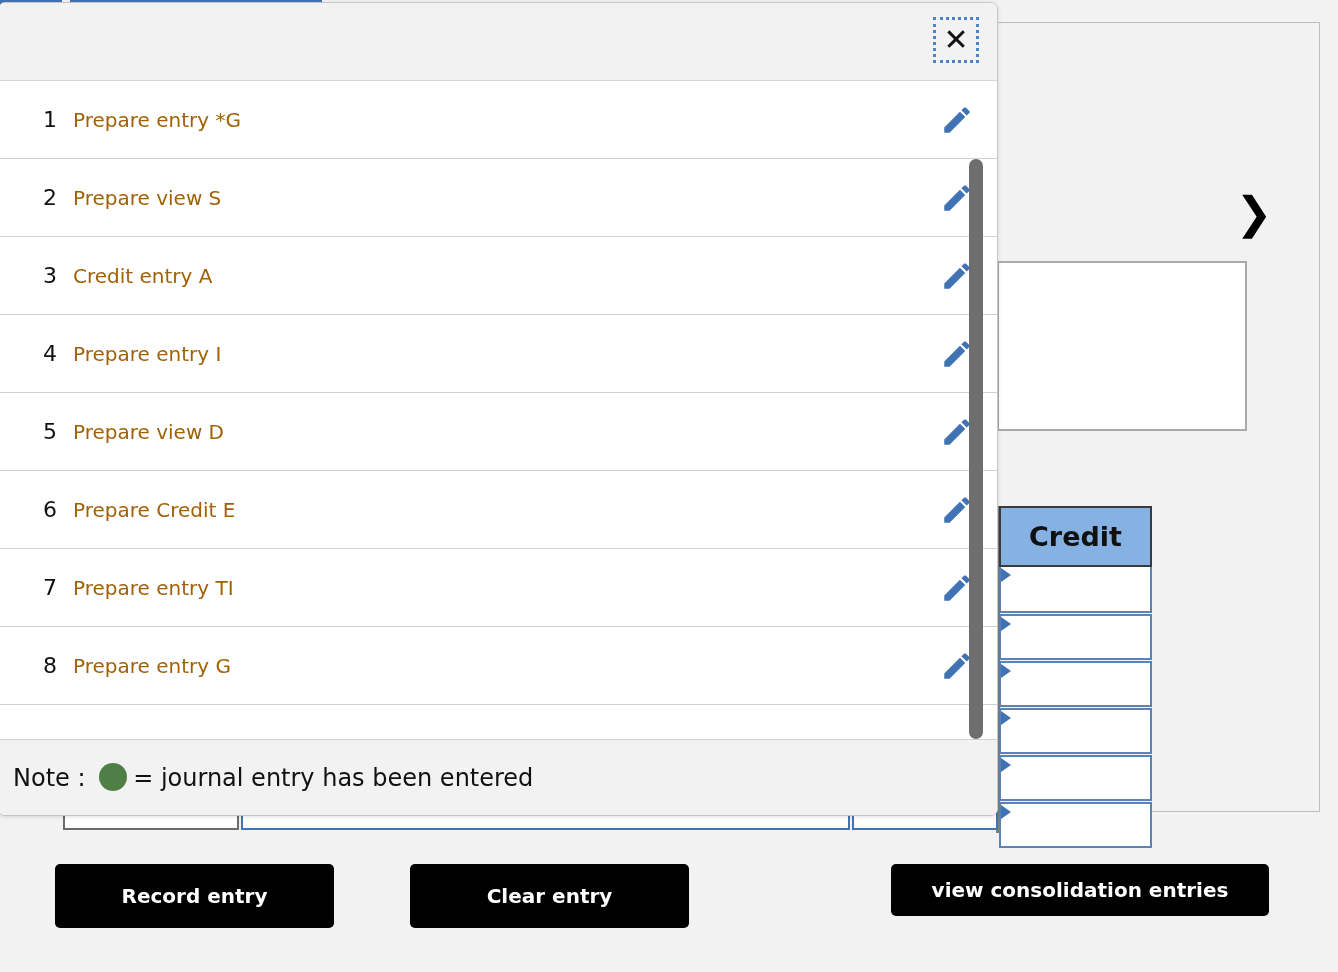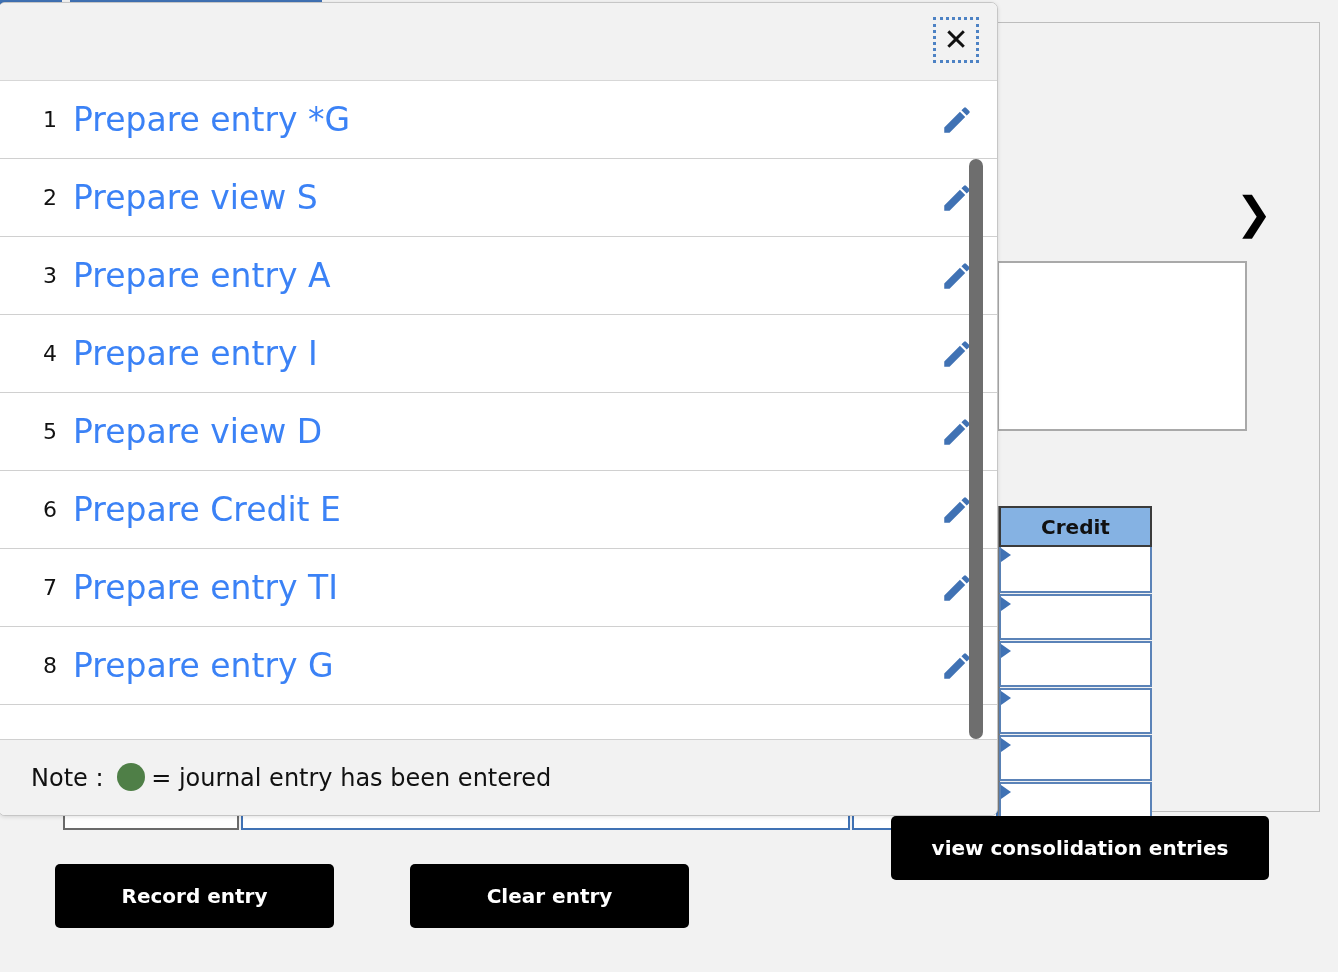"Prepare entry *G" .entry-label { color: #3b82f6 -> #a16207; font-size: 33px -> 20px }
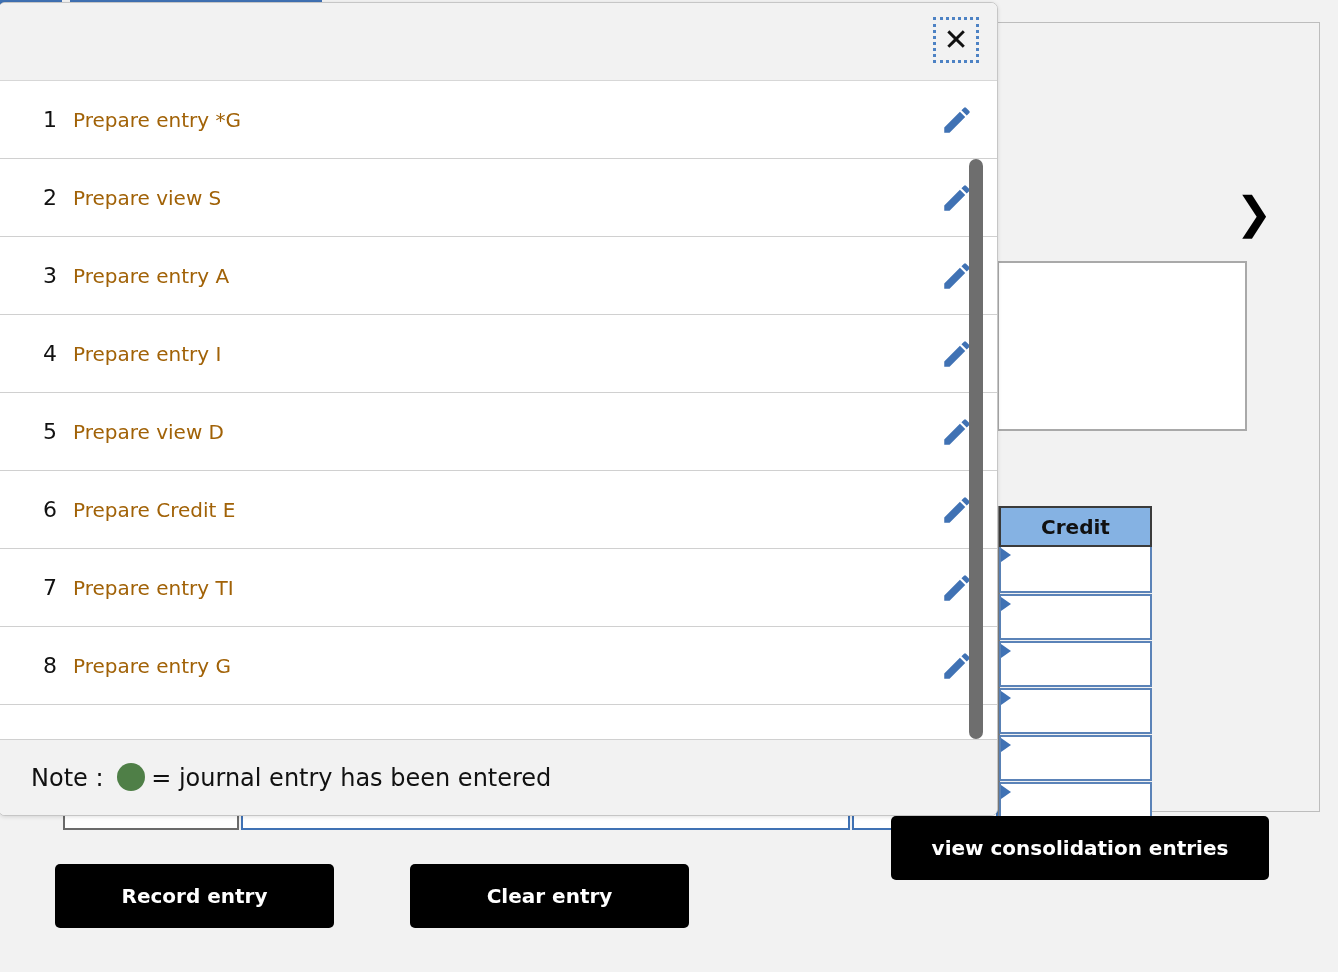"Prepare entry A" span.entry-label { text: Prepare -> Credit }
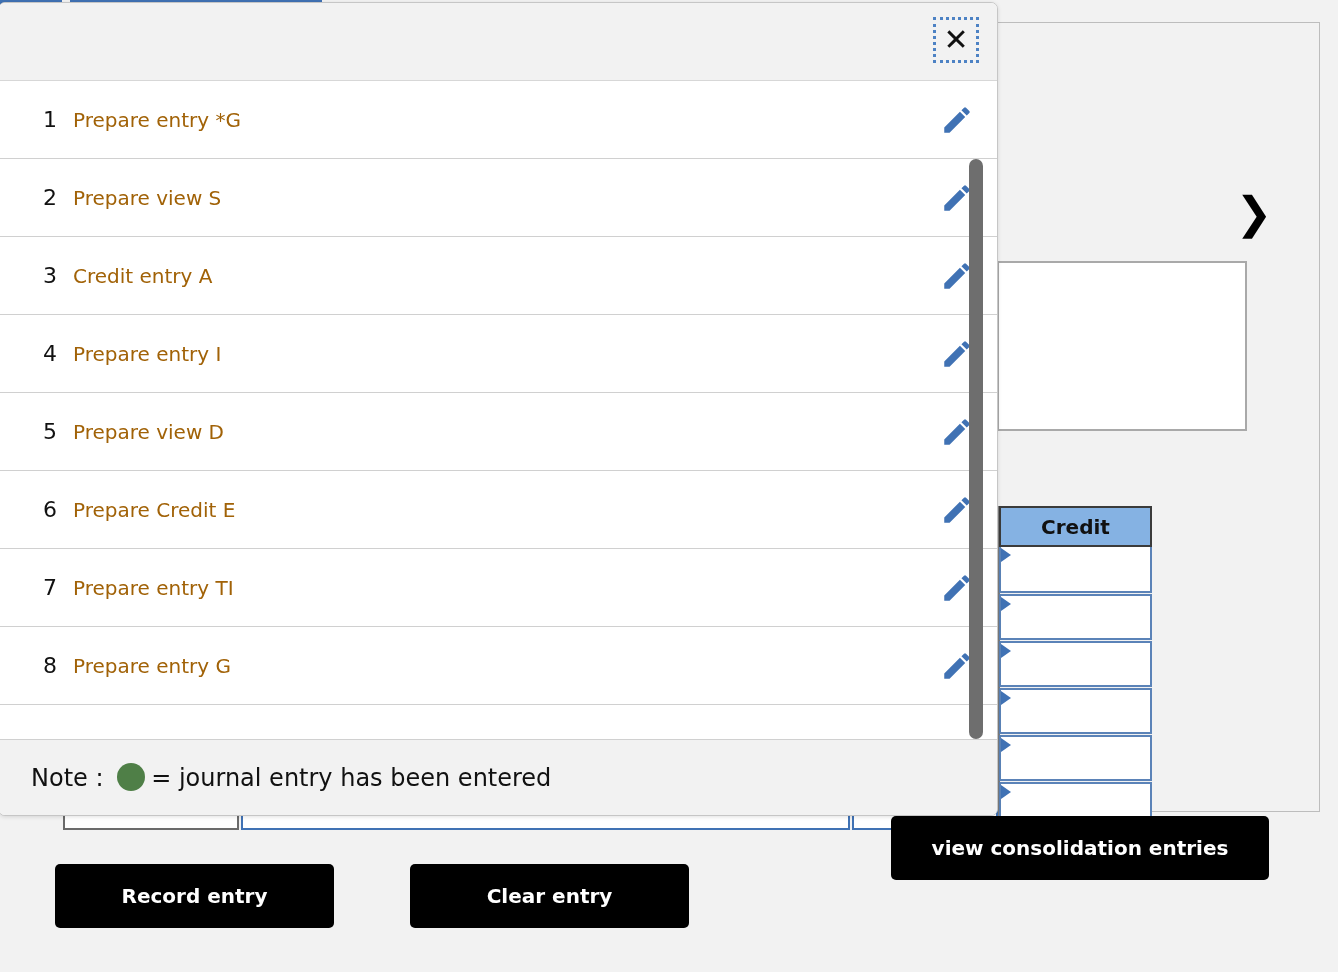"Credit" .credit-head { font-size: 20px -> 27px; height: 41px -> 61px }
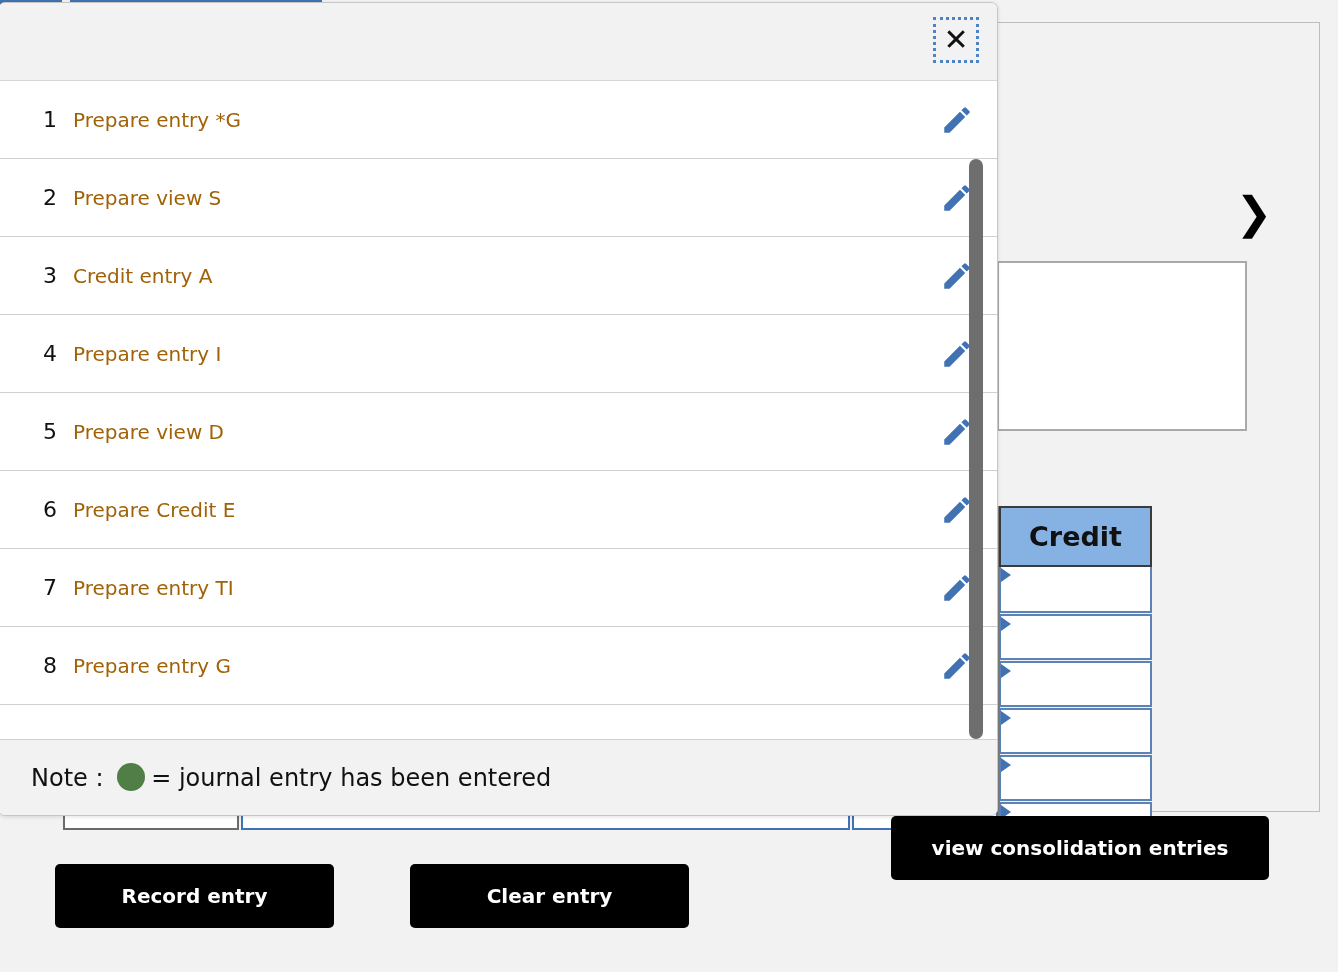"Note : = journal entry" .modal-footer { padding-left: 32px -> 14px }
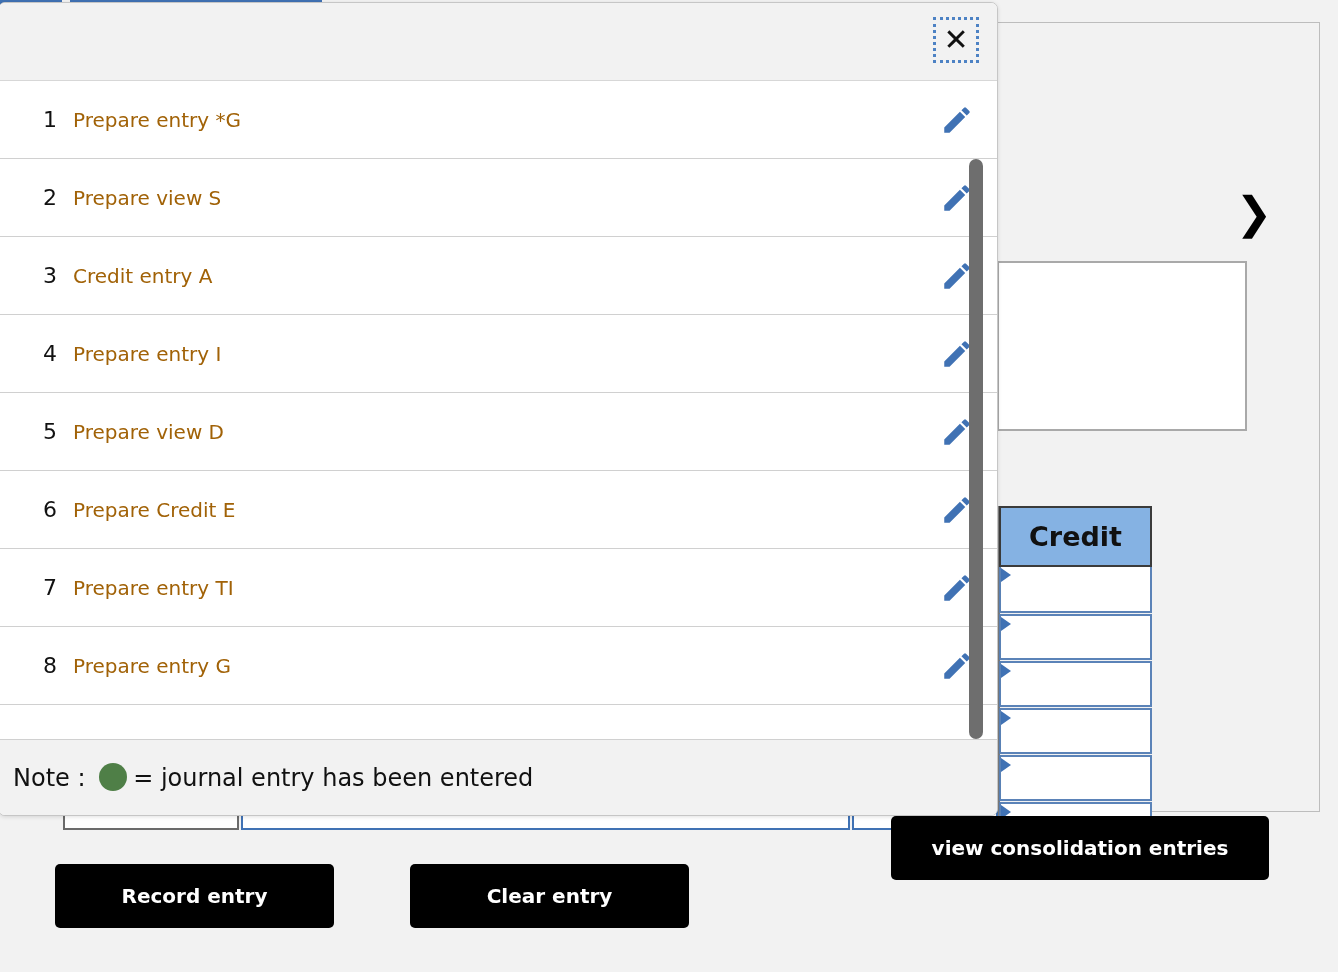"view consolidation entries" .btn.viewce { height: 64px -> 52px; top: 816px -> 864px }
